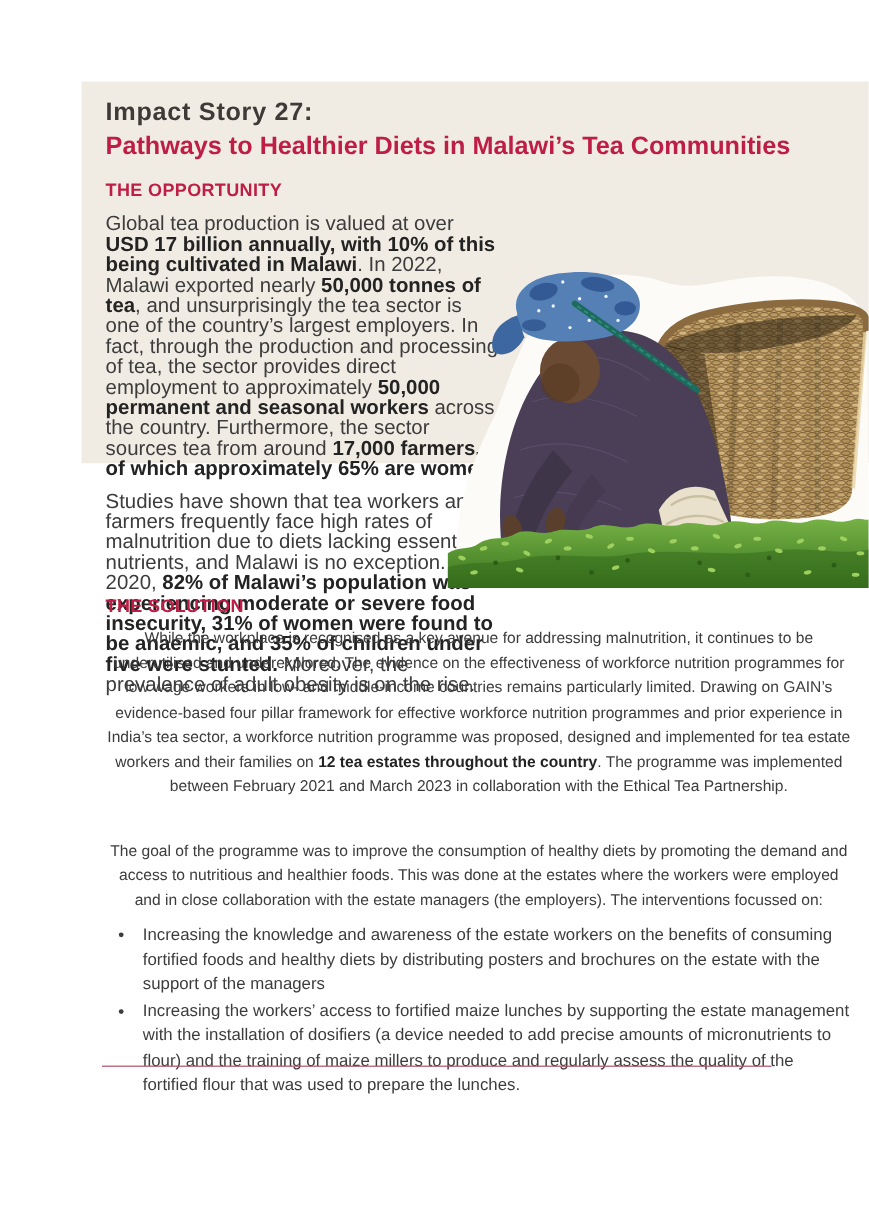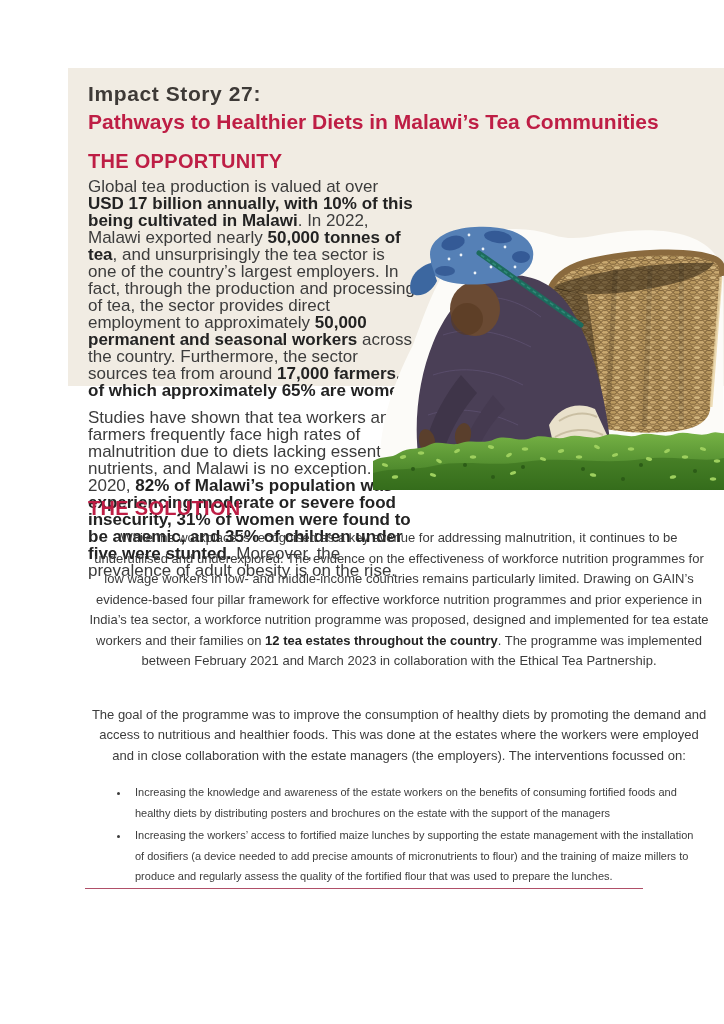"THE OPPORTUNITY" .sec-heading { font-size: 20px -> 15px }
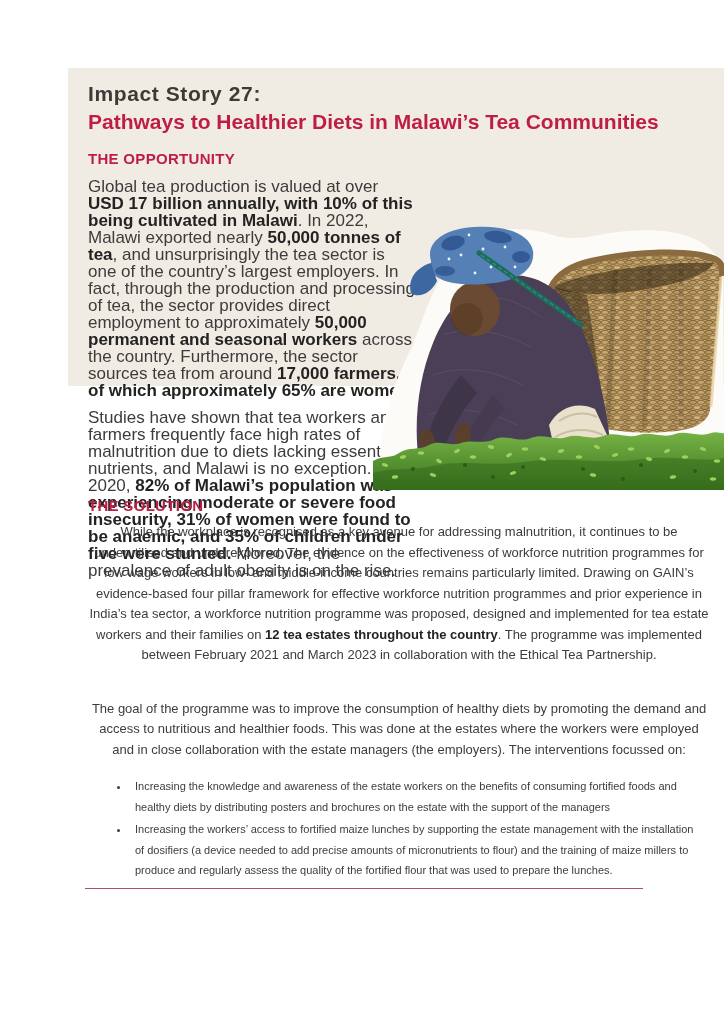"Increasing the knowledge and awareness" .solution ul { font-size: 11px -> 14px; margin: 16px -> 0 }
